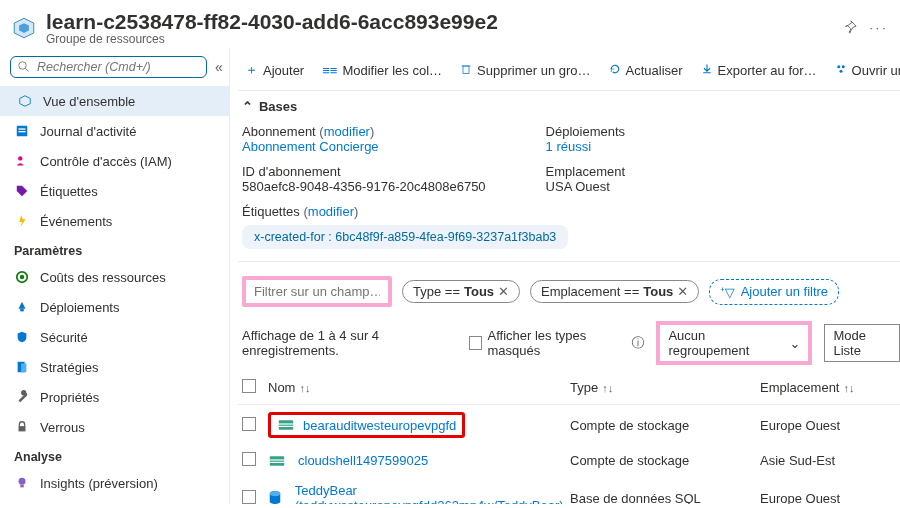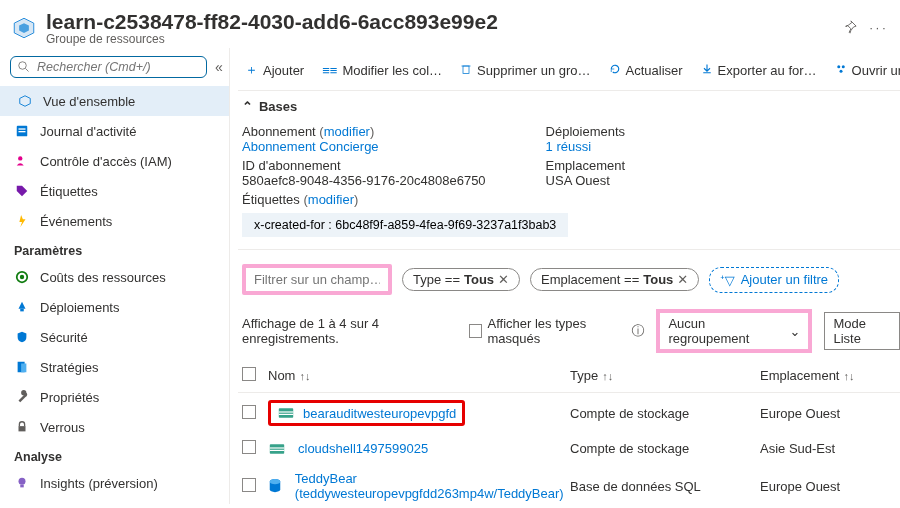"Abonnement (modifier)" .prop-col { gap: 4px -> 10px }
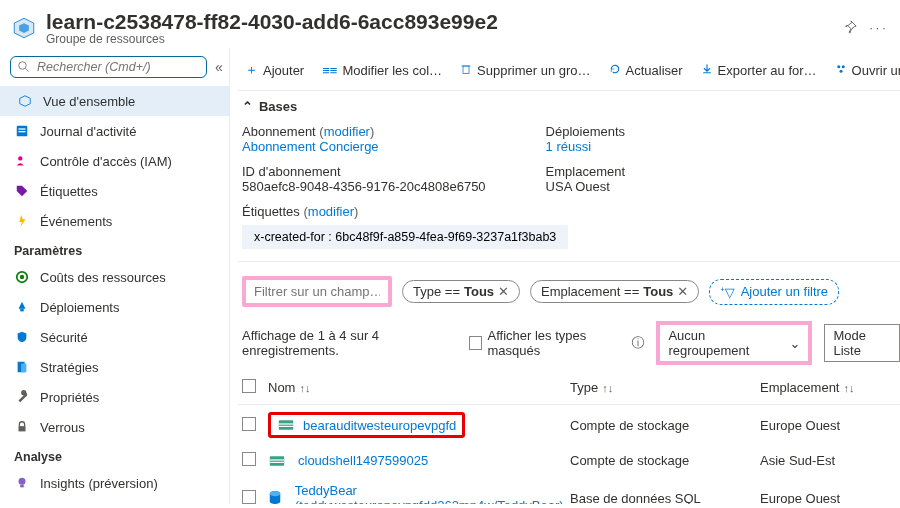"x-created-for :" .tag-pill { border-radius: 0 -> 8px; color: #000000 -> #0369a1 }
